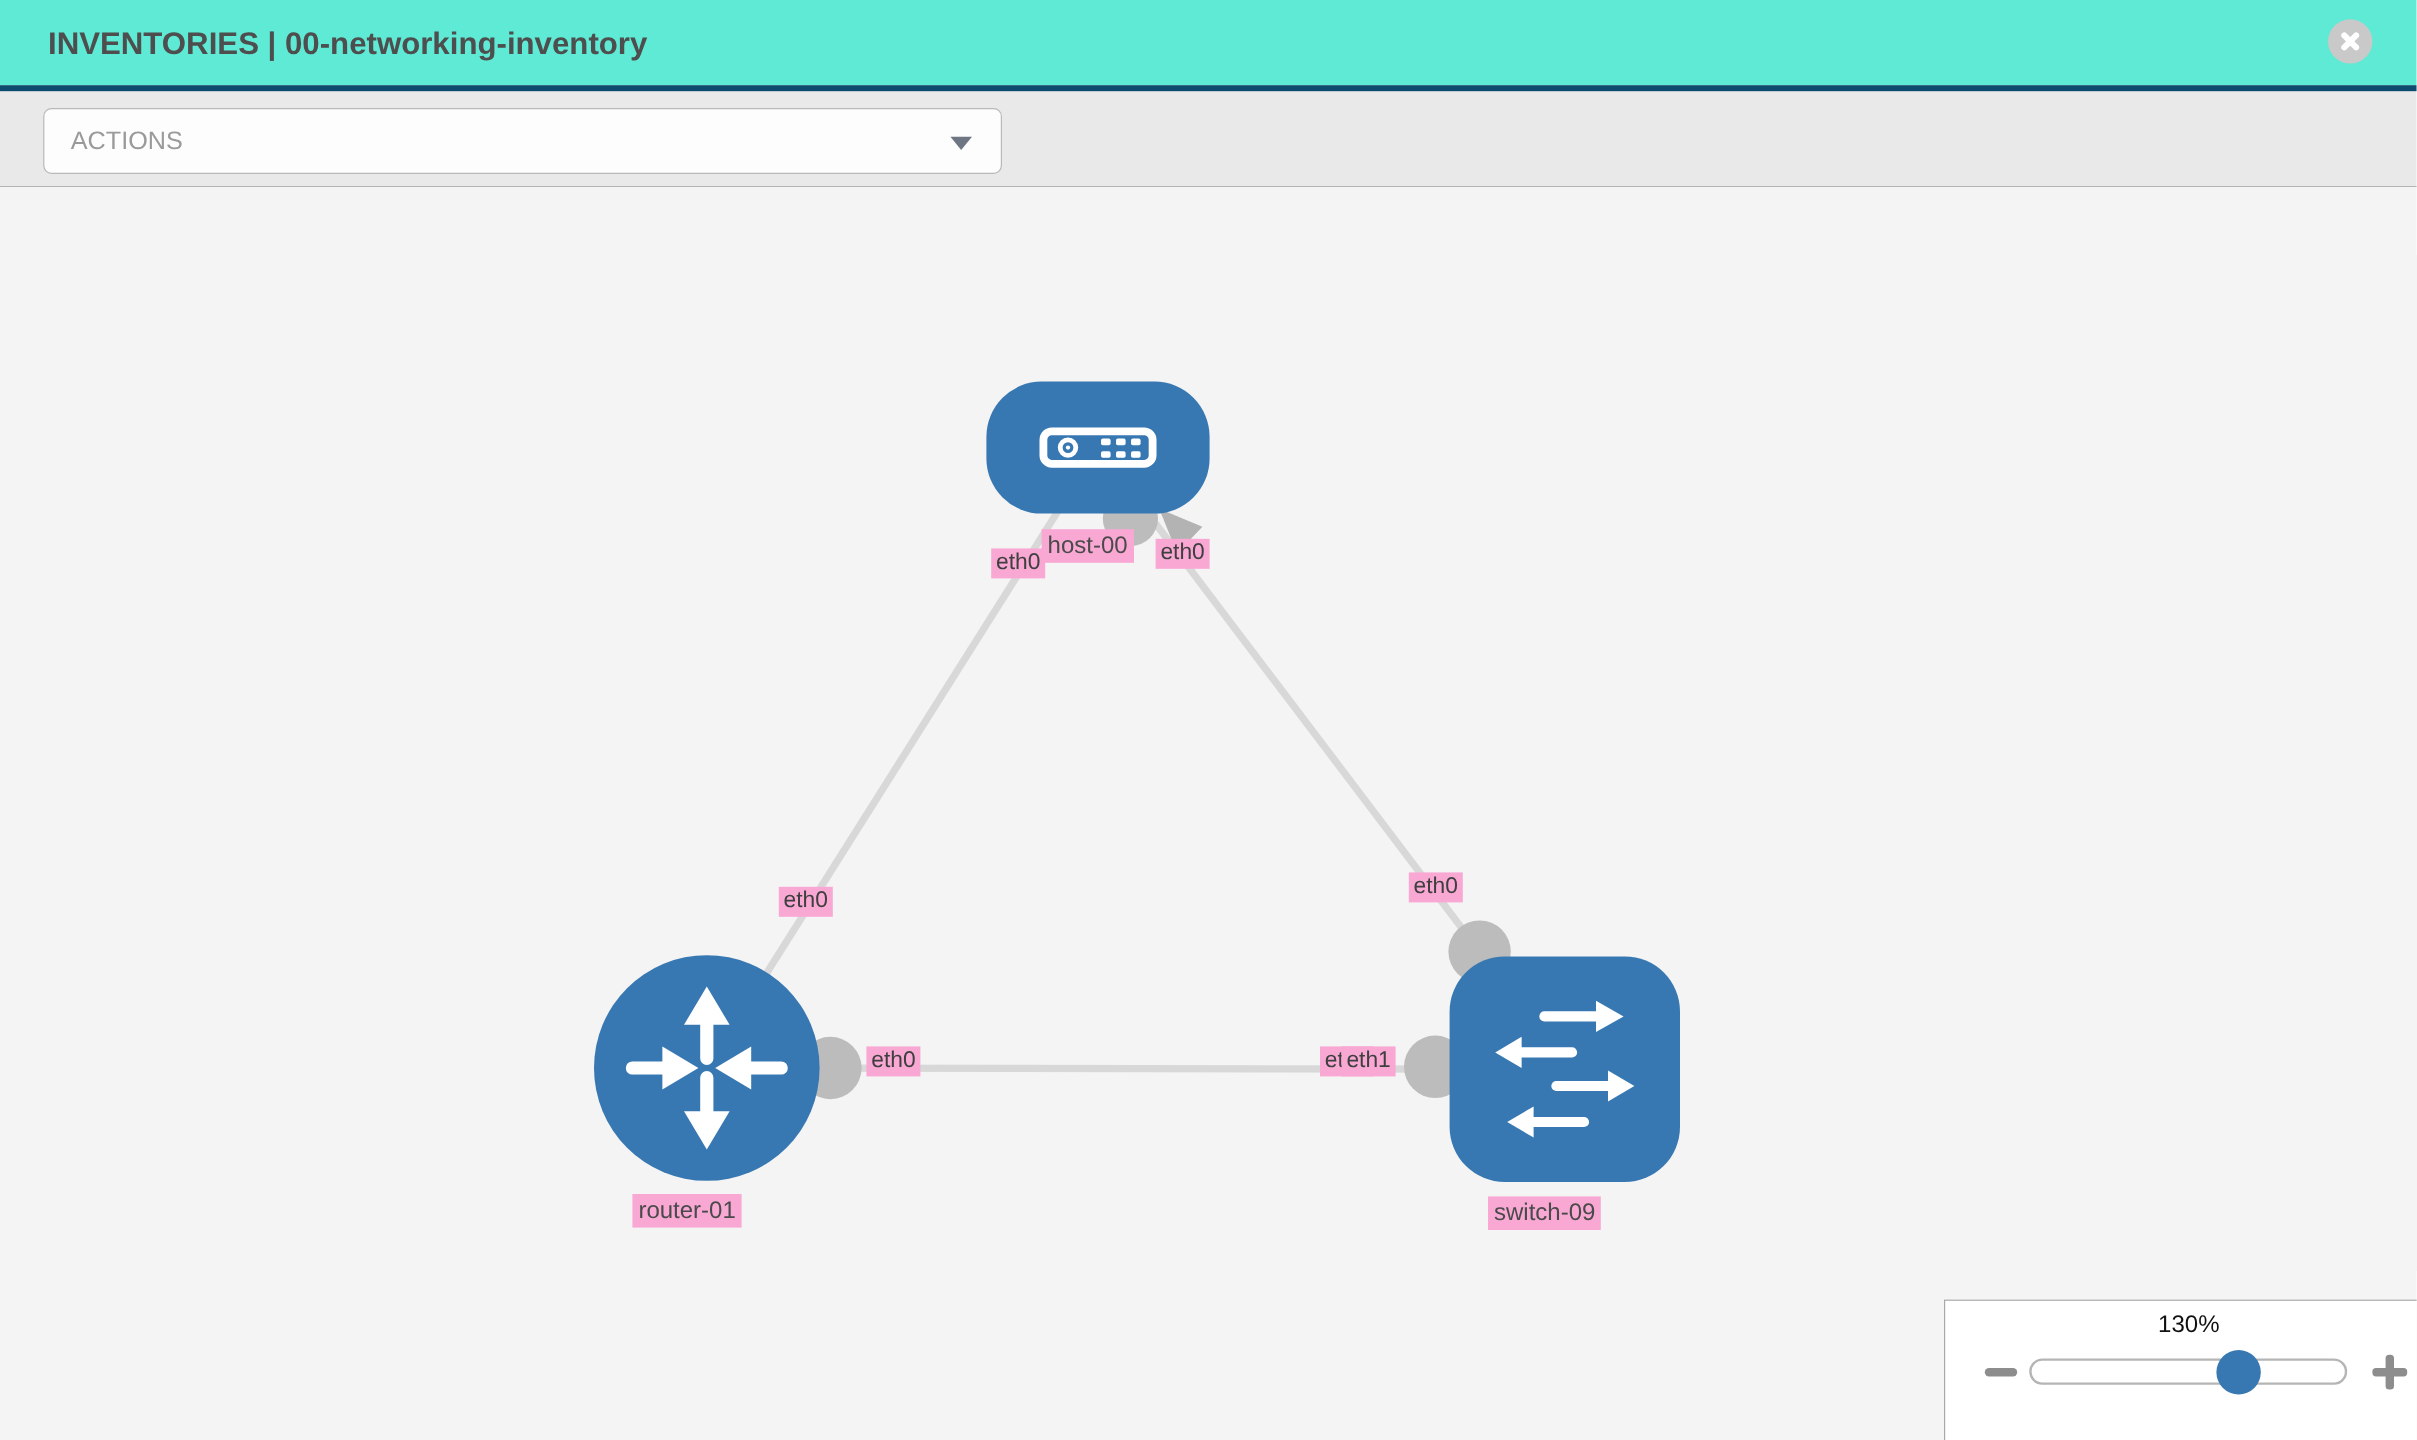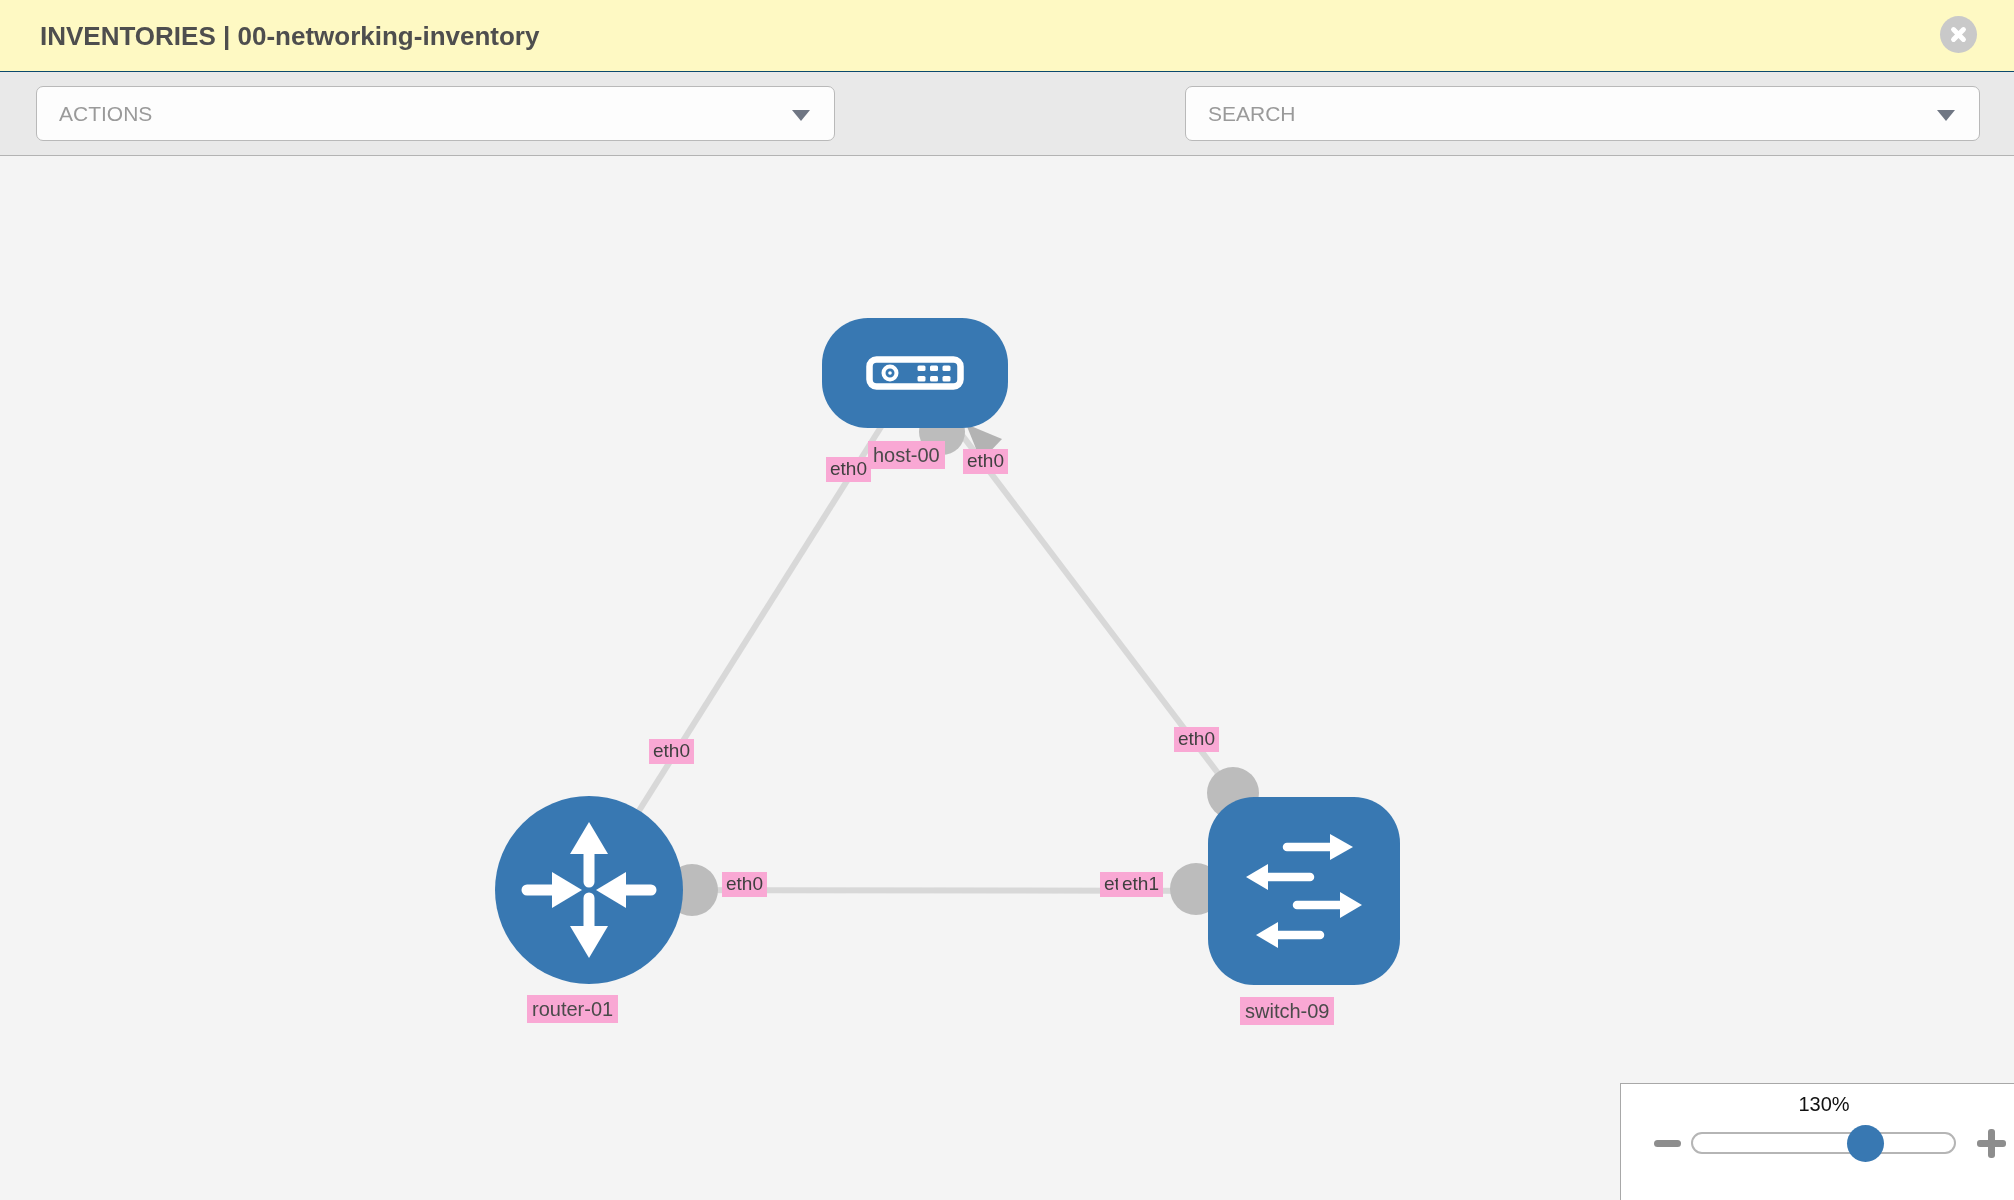"INVENTORIES | 00-networking-inventory" .header { background: #fef9c3 -> #5eead4 }
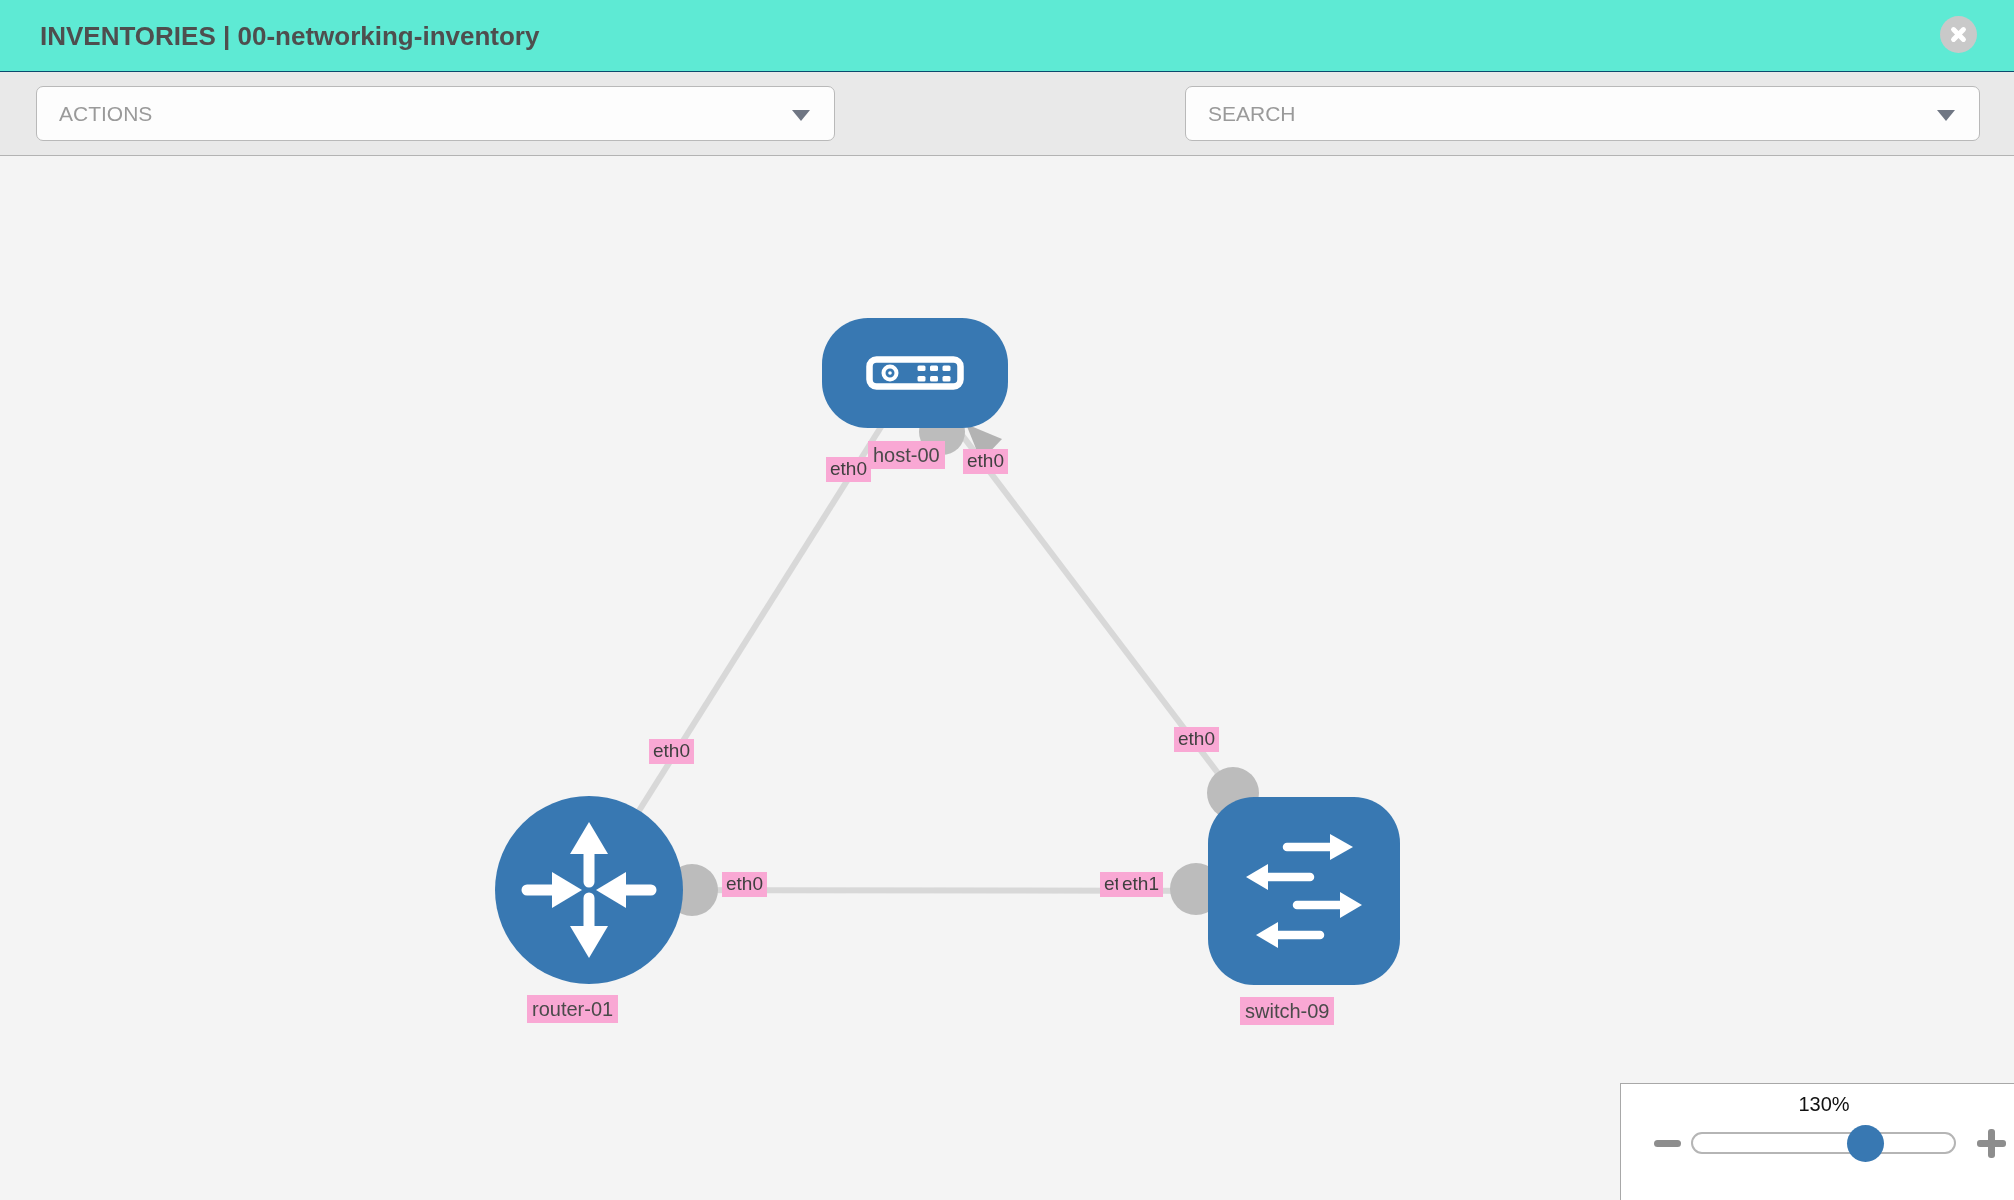"ACTIONS" .toolbar { border-top: 1px solid #0c4a6e -> 5px solid #0c4a6e }
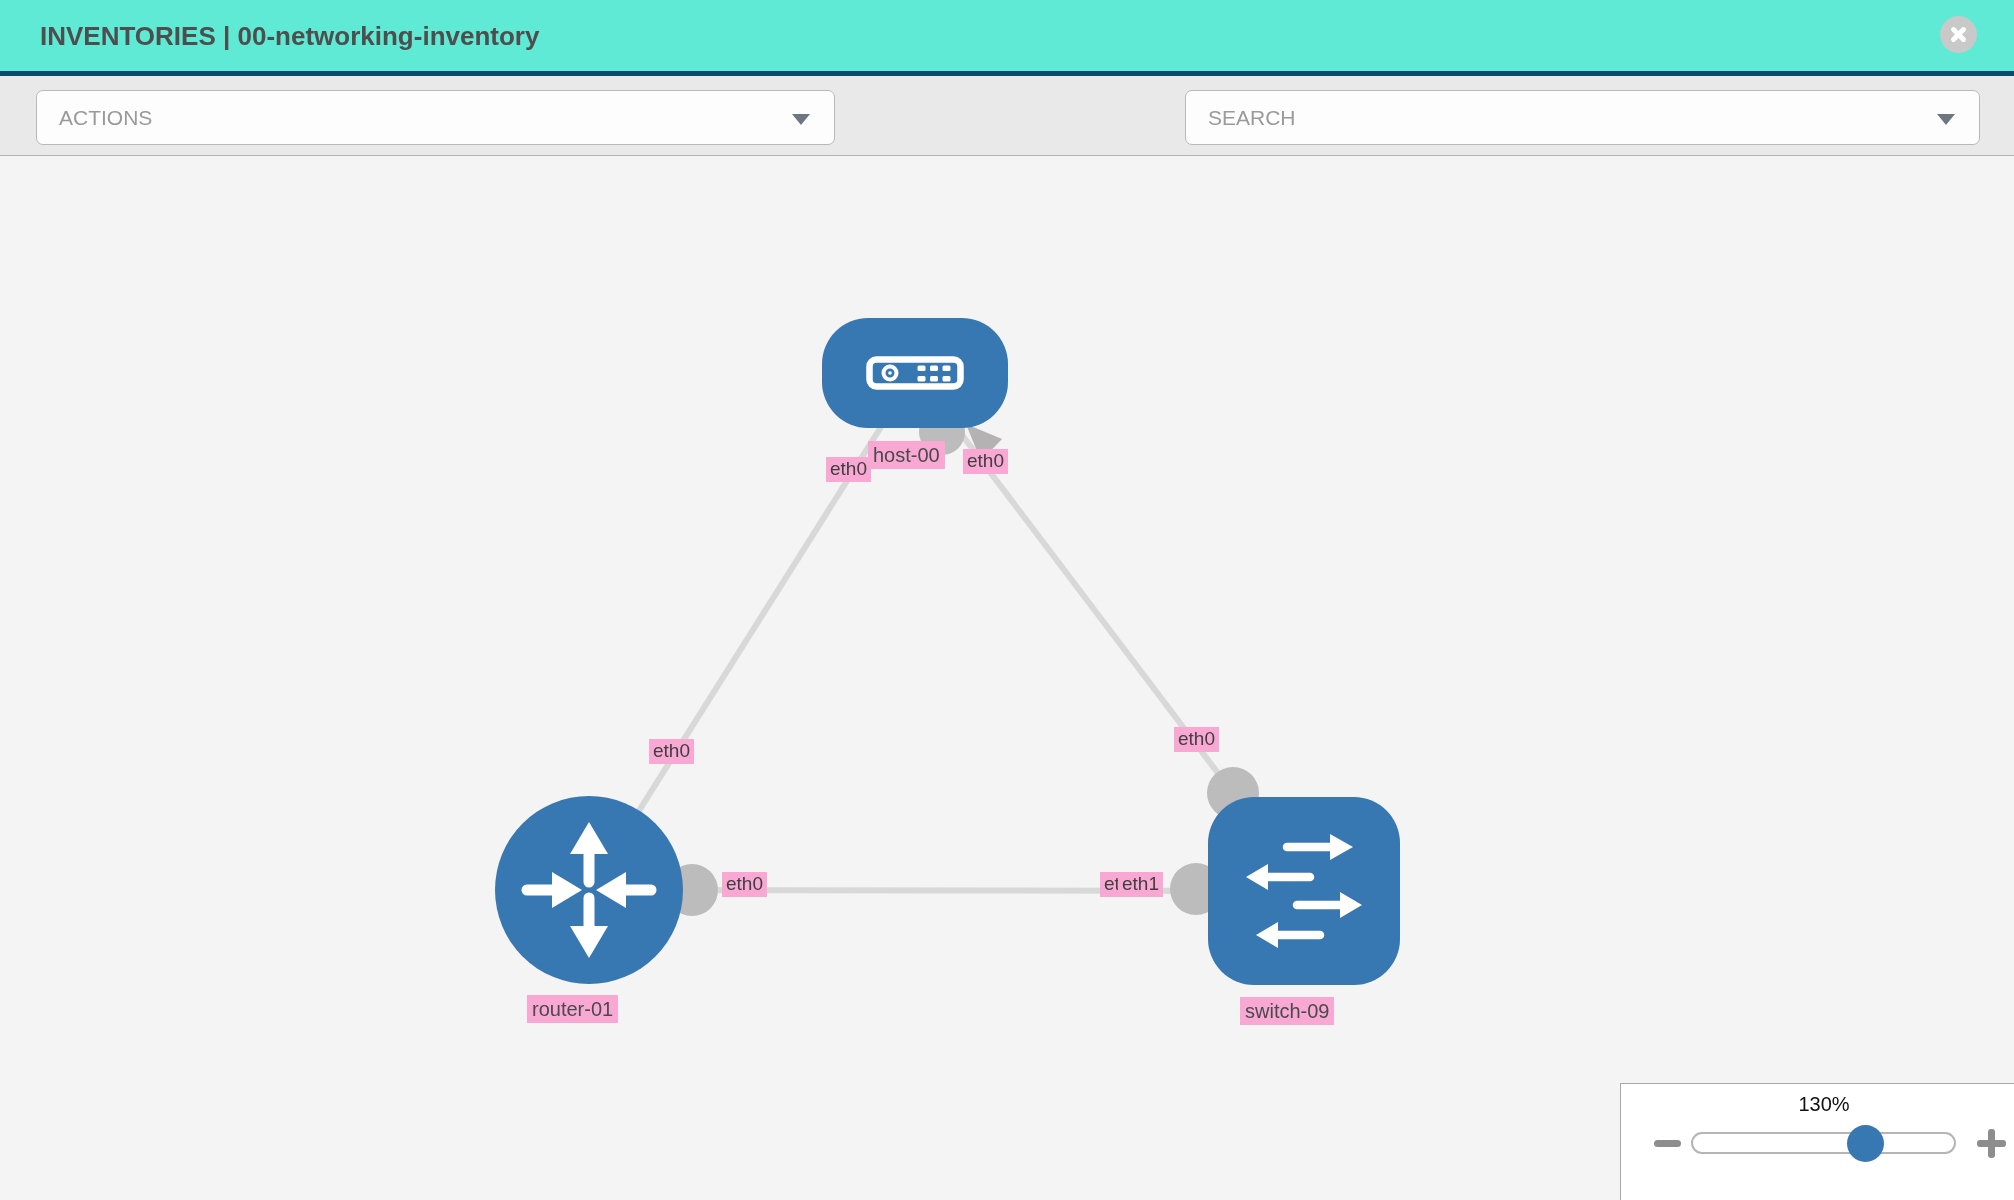"SEARCH" div.selectbox { html: <div> <input> <span></span> </div> -> none }
